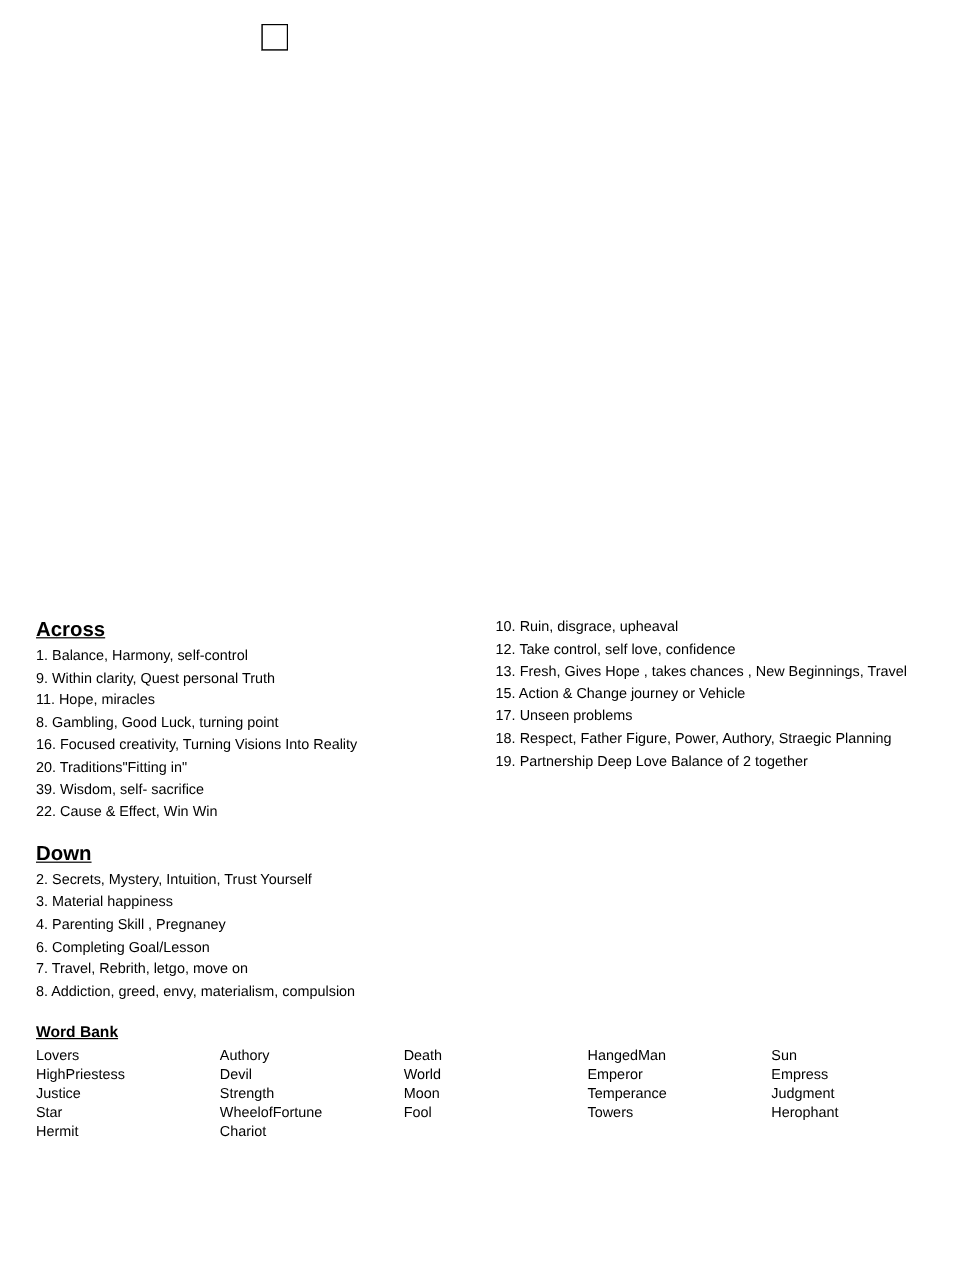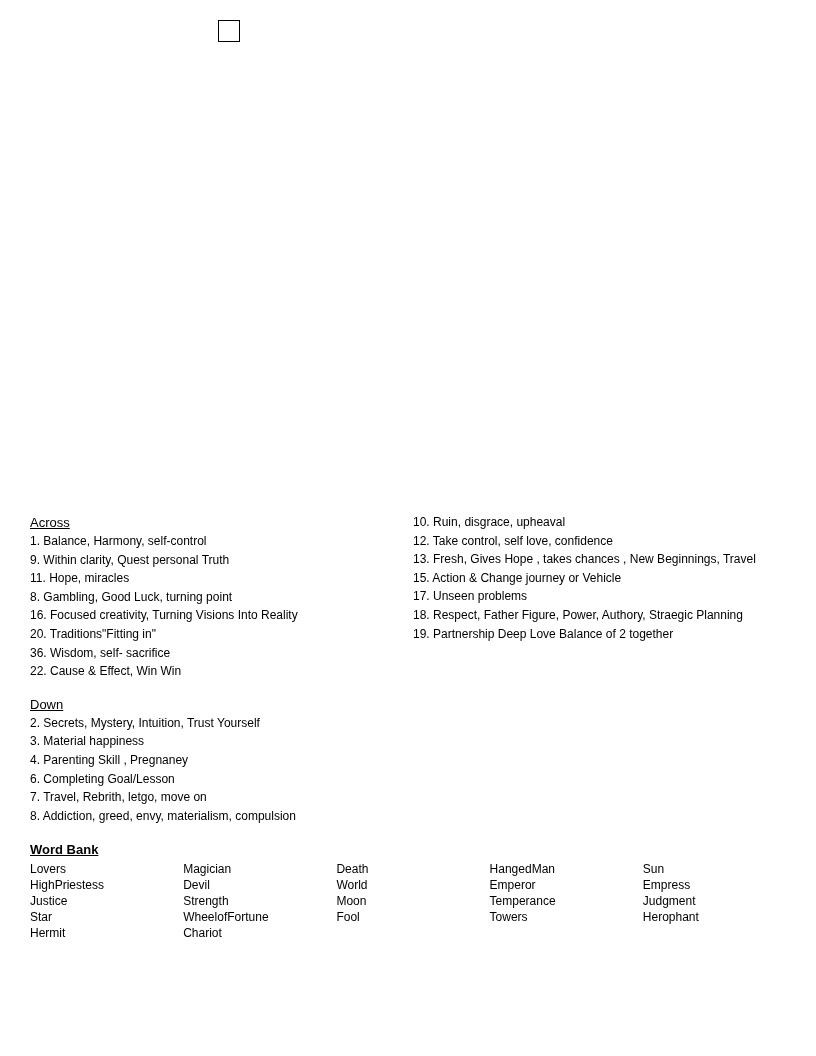"Across" .clues-col h3 { font-size: 13px -> 17px; font-weight: normal -> bold }
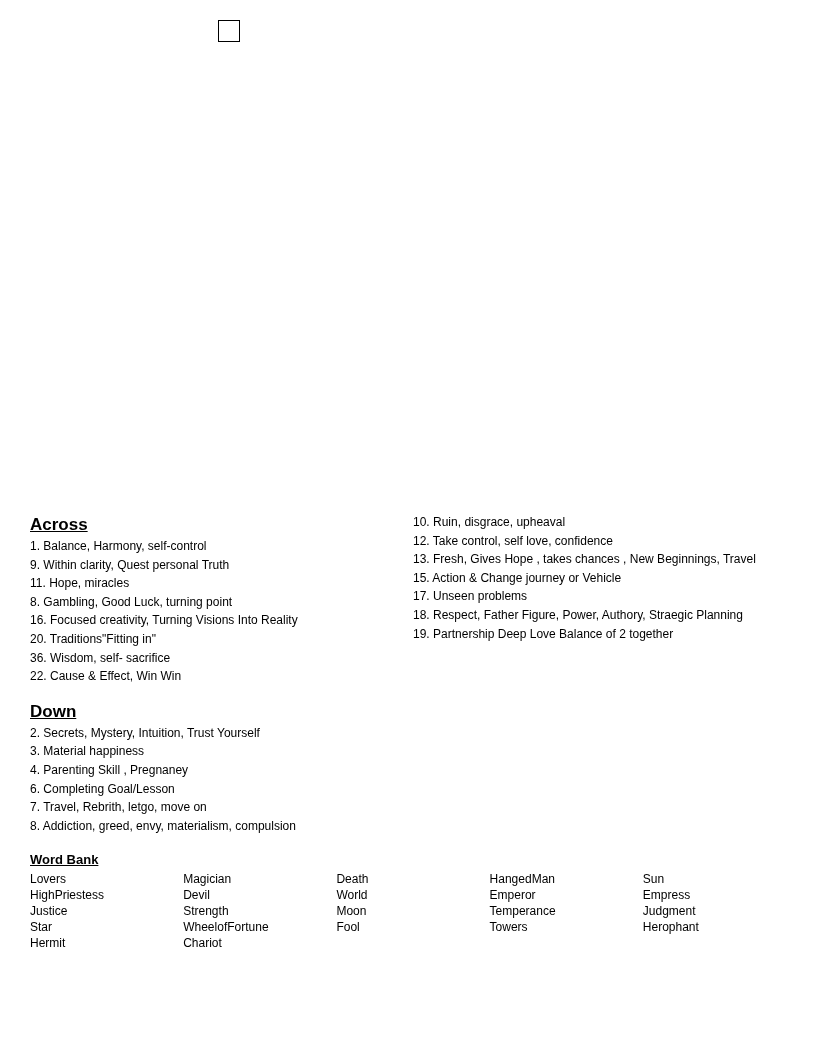"36." span.clue-num { text: 36 -> 39 }
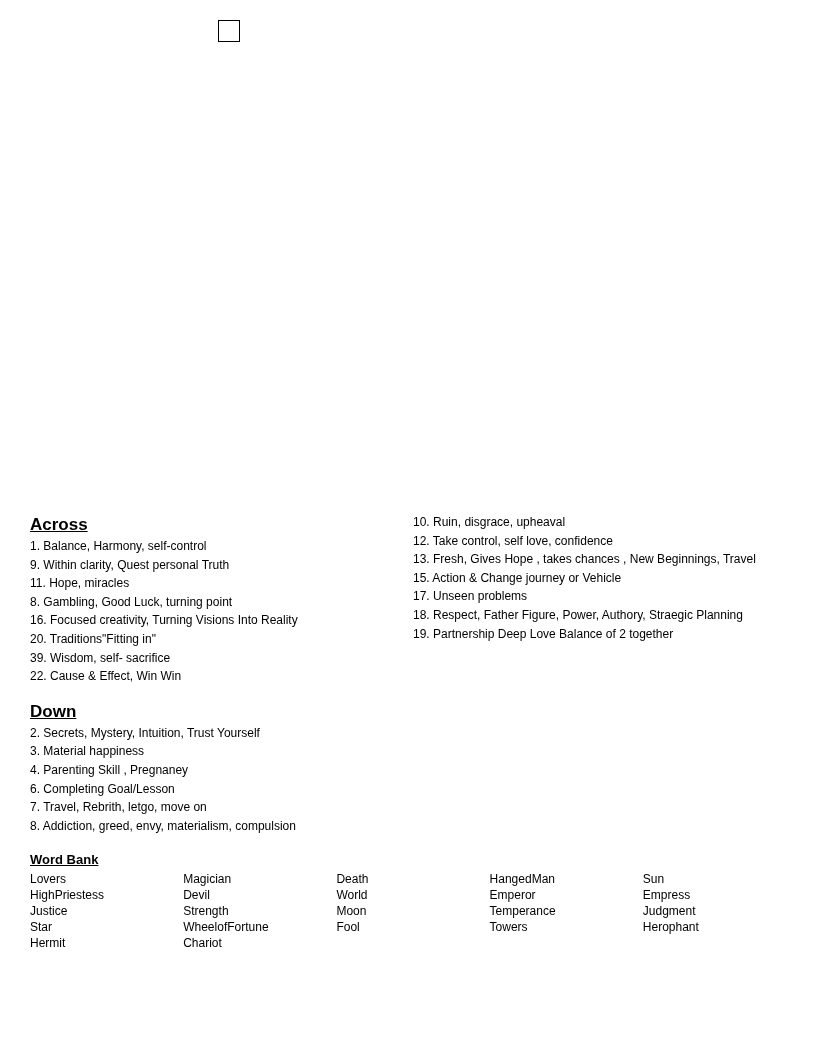"Magician" span { text: Magician -> Authory }
